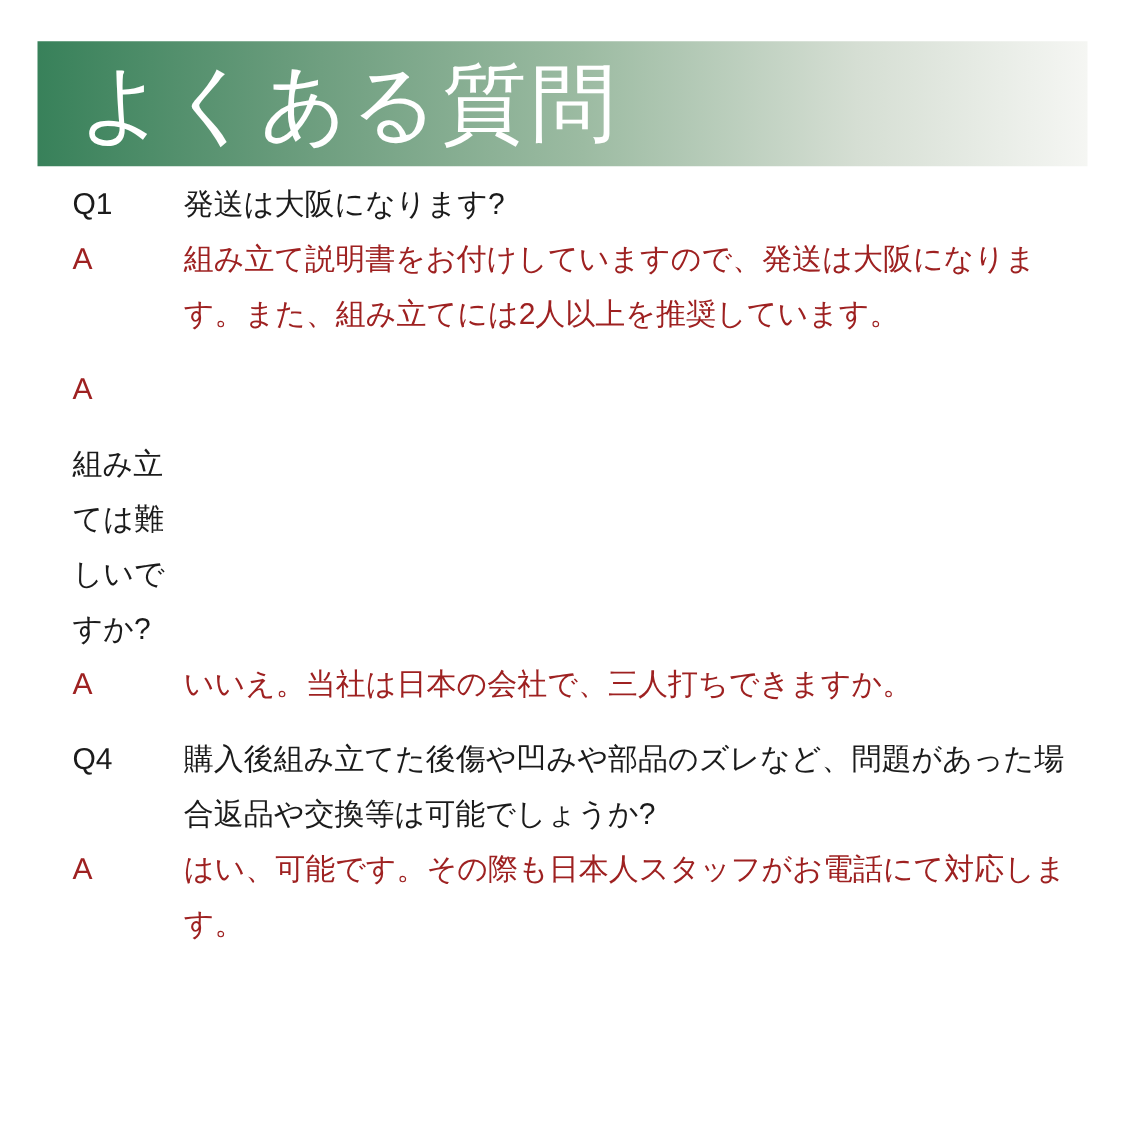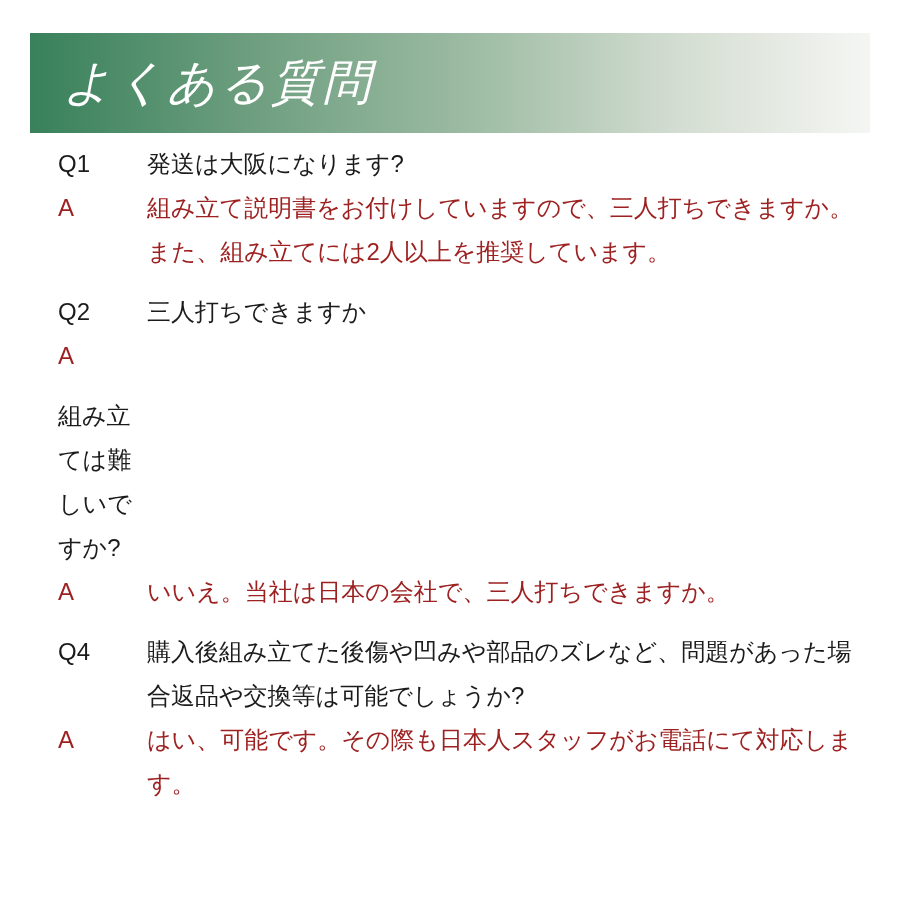"よくある質問" .banner-title { font-size: 48px -> 68px; font-style: italic -> none }
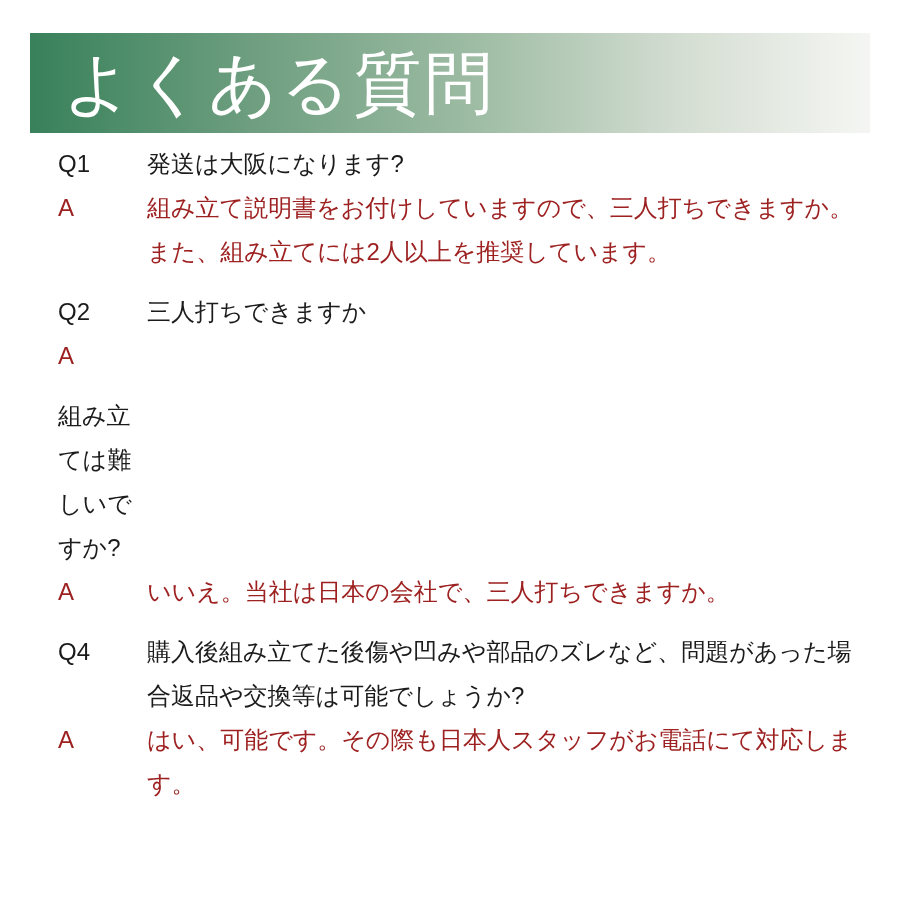"組み立て説明書をお付けしていますので、三人打ちできますか。また、組み立てには2人" div.a-text { text: 三人打ちできますか -> 発送は大阪になります }
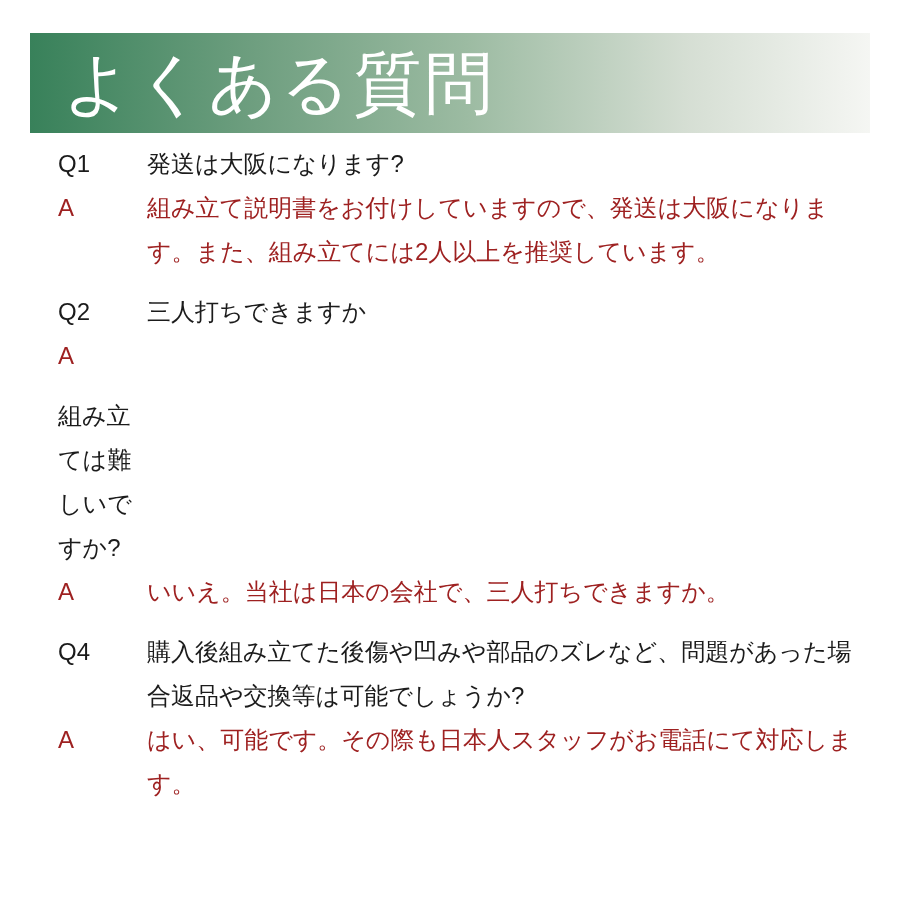"Q2" div.faq-row { html: <div> <div>Q2</div> <div>三人打ちできますか</div> </div> -> none }
